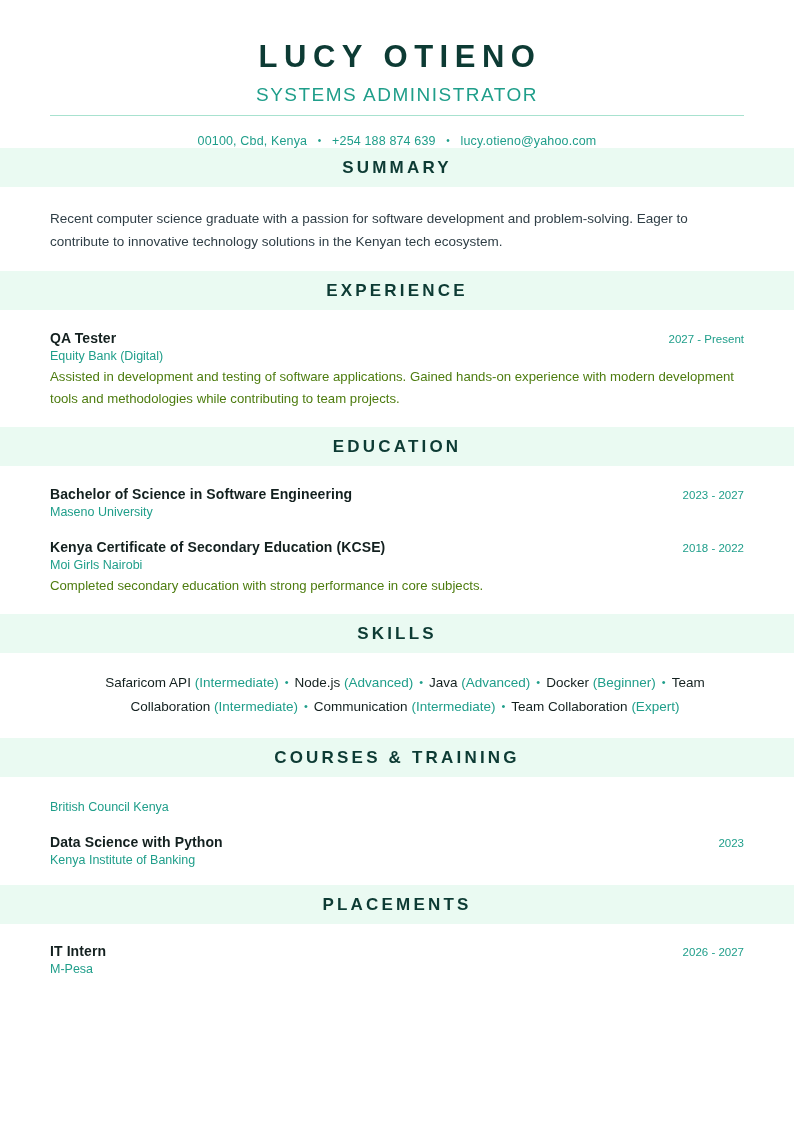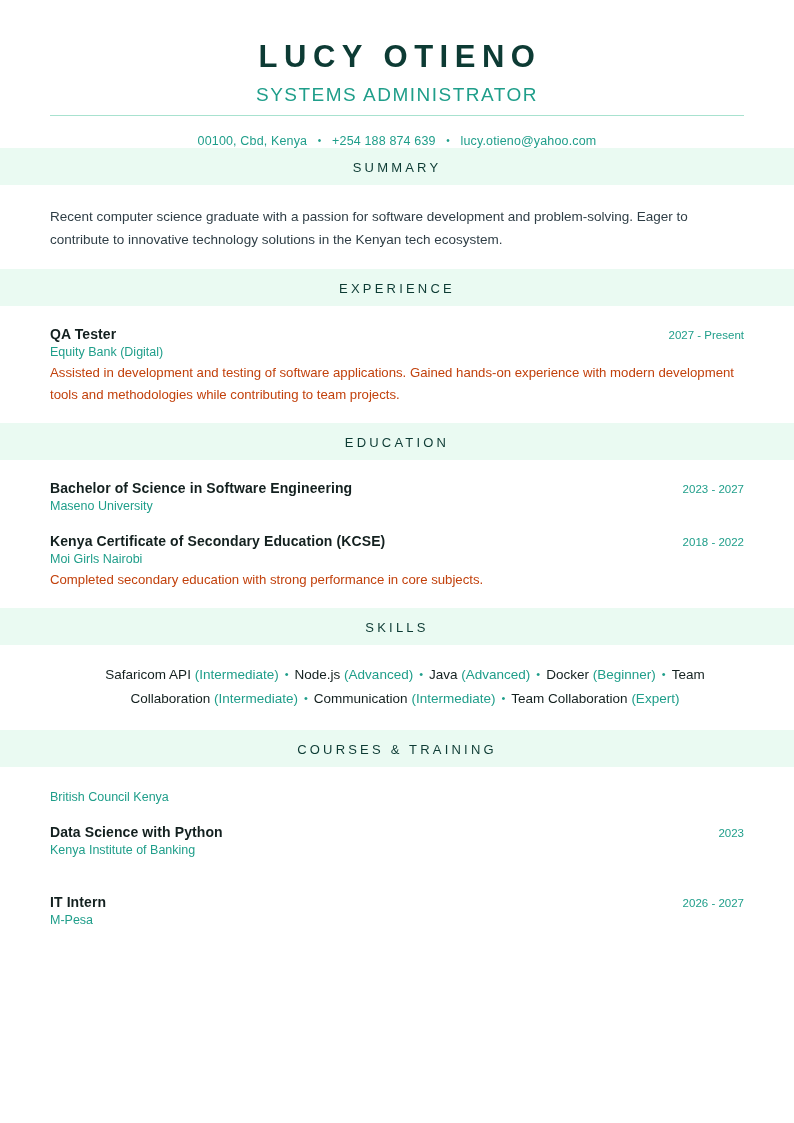"SUMMARY" .section-bar-label { font-size: 13px -> 17px; font-weight: 400 -> 700 }
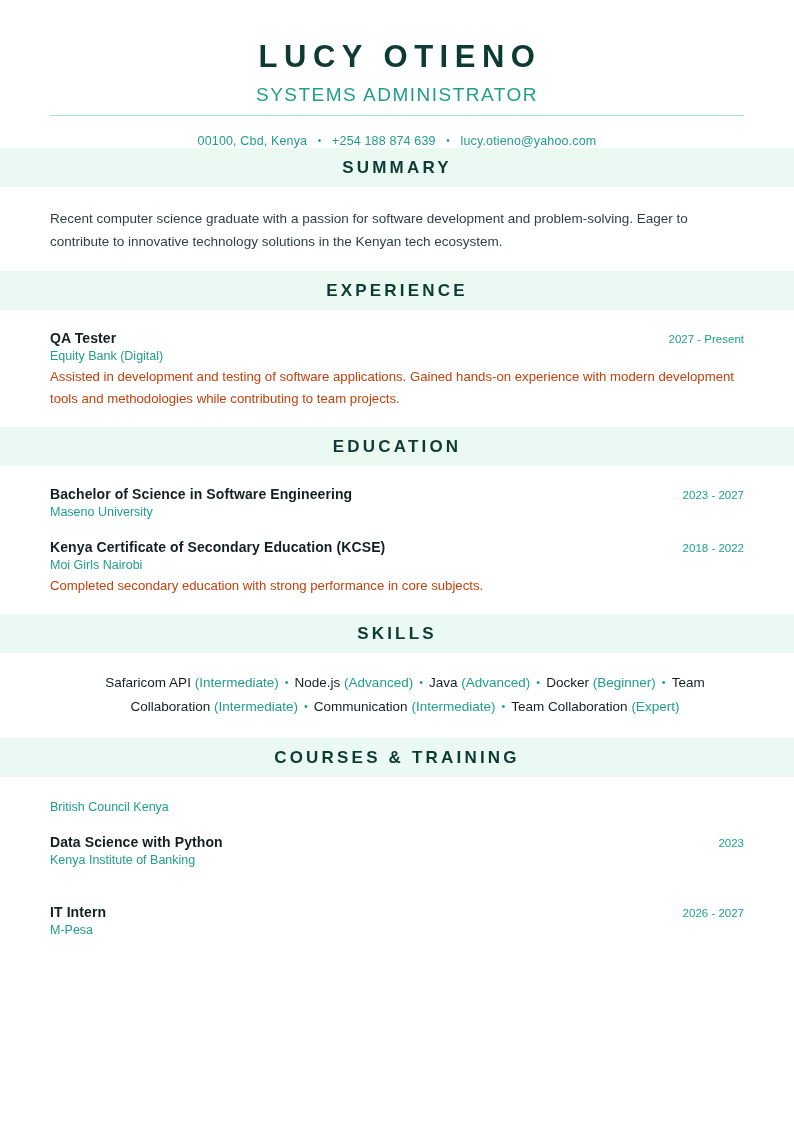"Assisted in development and testing" .entry-desc { color: #c2410c -> #4d7c0f }
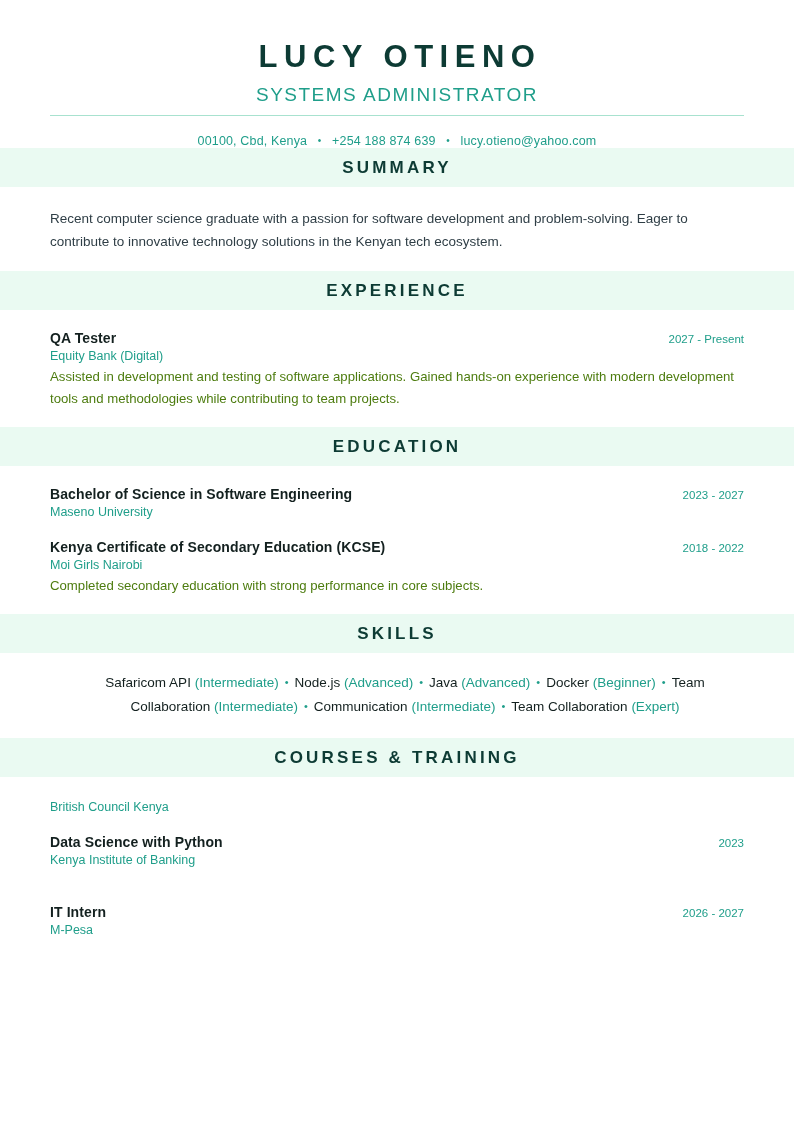"PLACEMENTS" div.section-bar { html: none -> <div> <span>PLACEMENTS</span> </div> }
